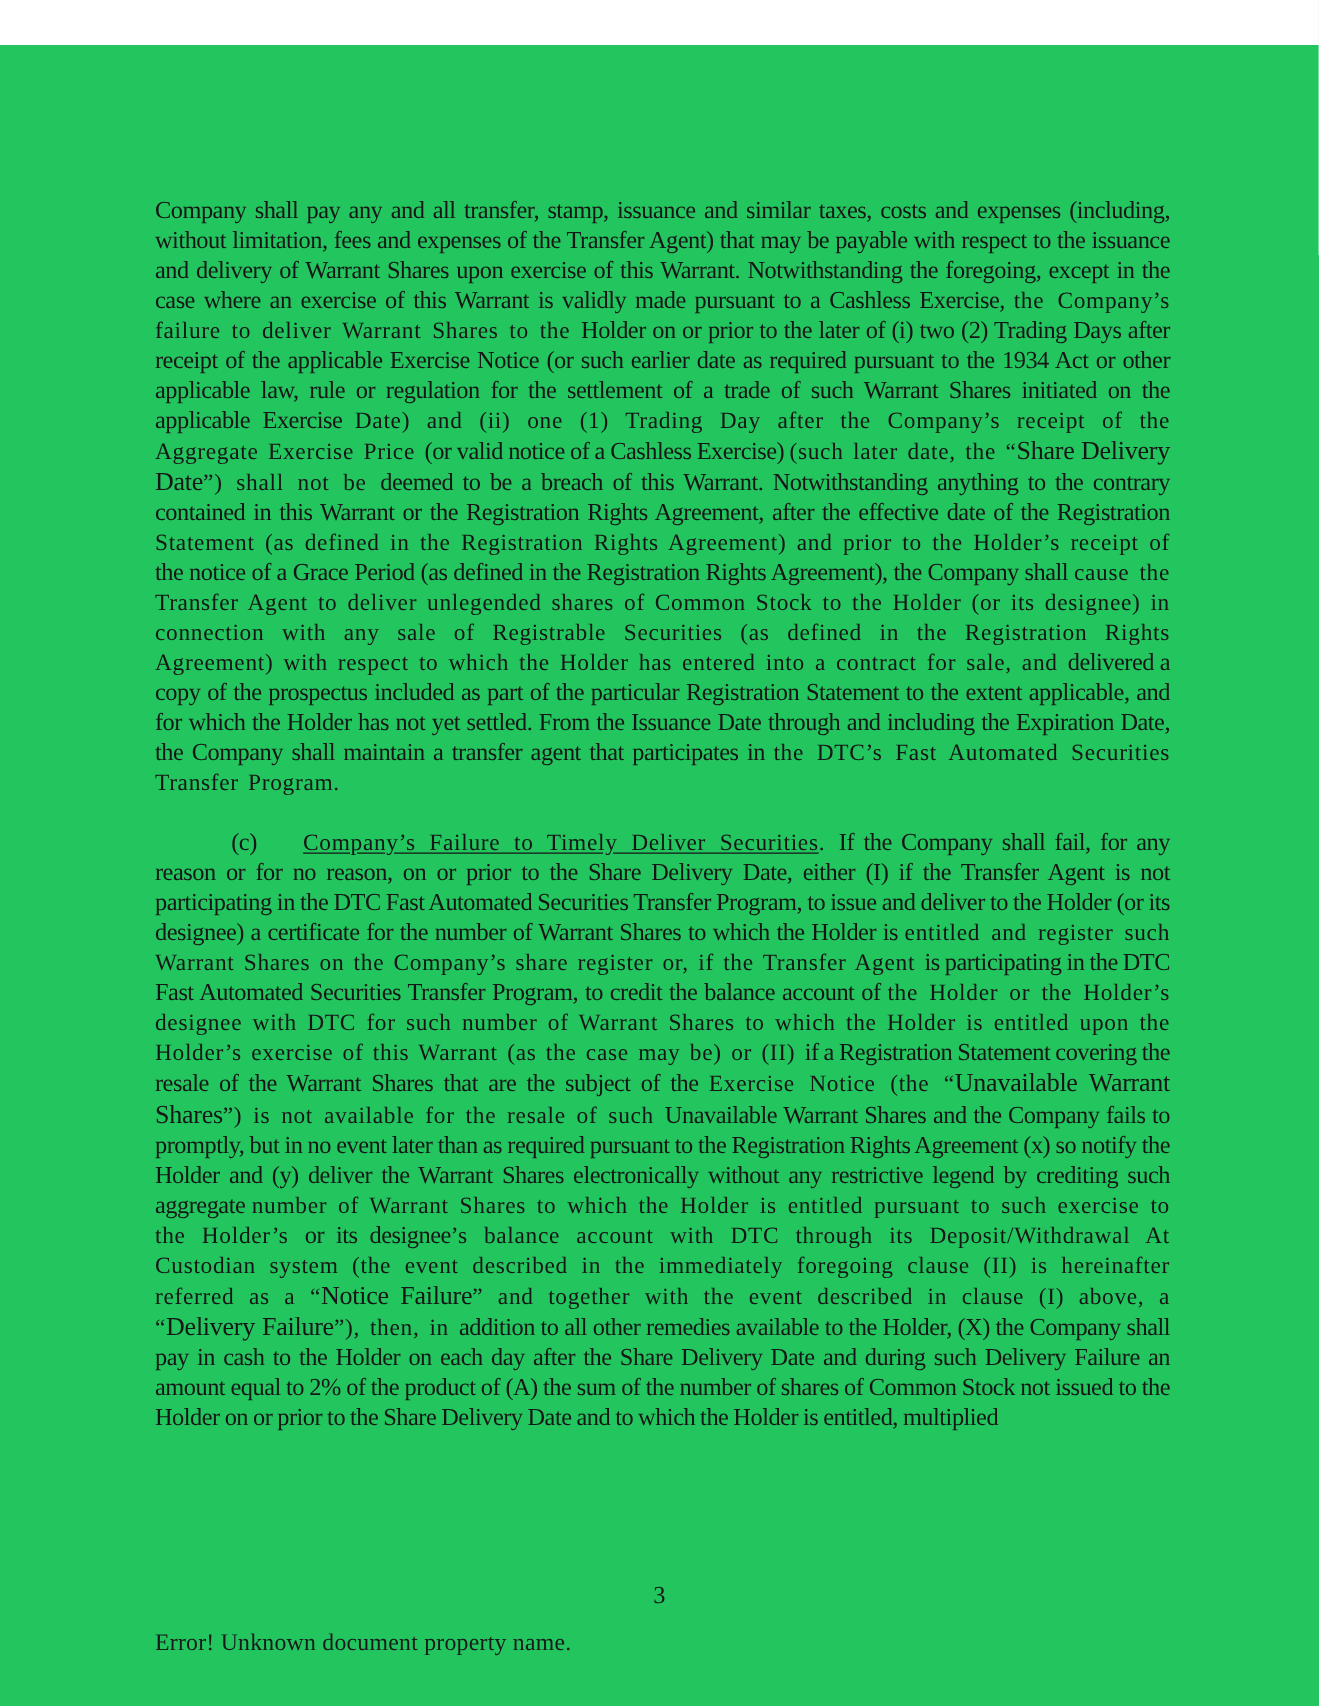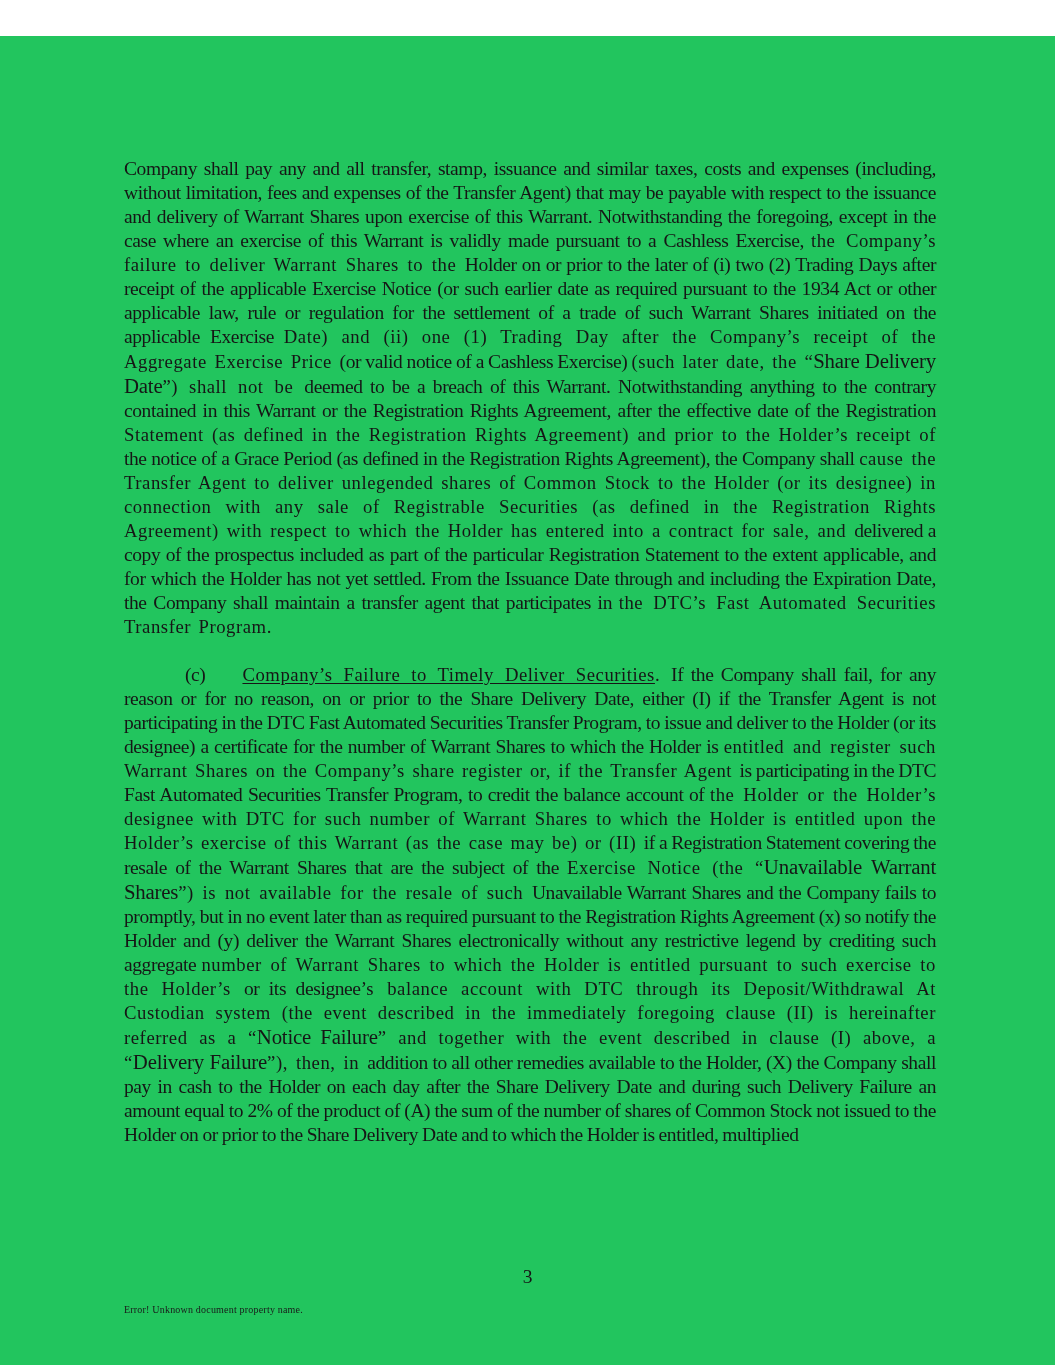"Error! Unknown document property name." .footer-error { font-size: 10px -> 19px }
